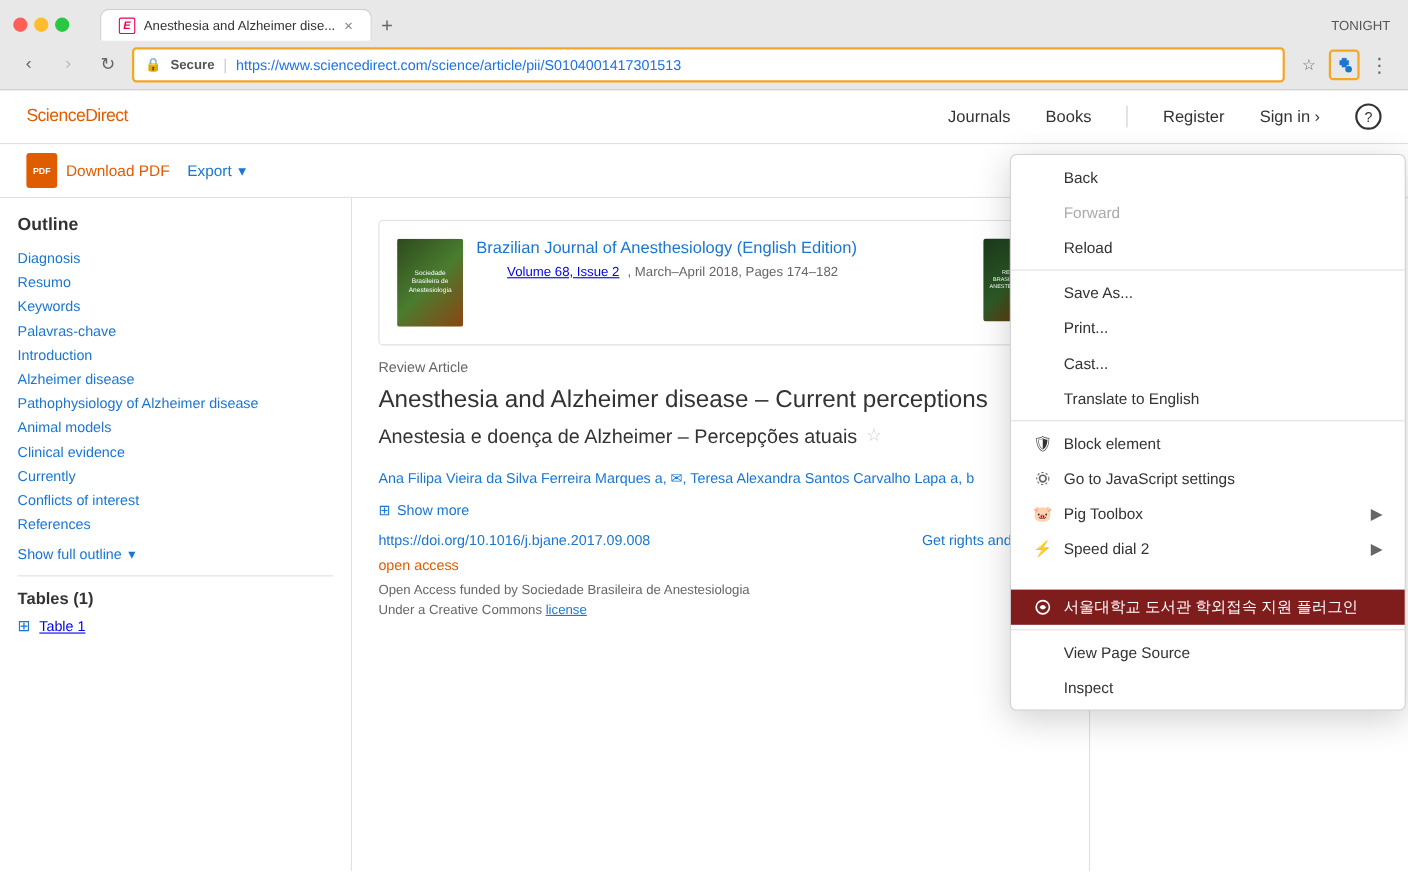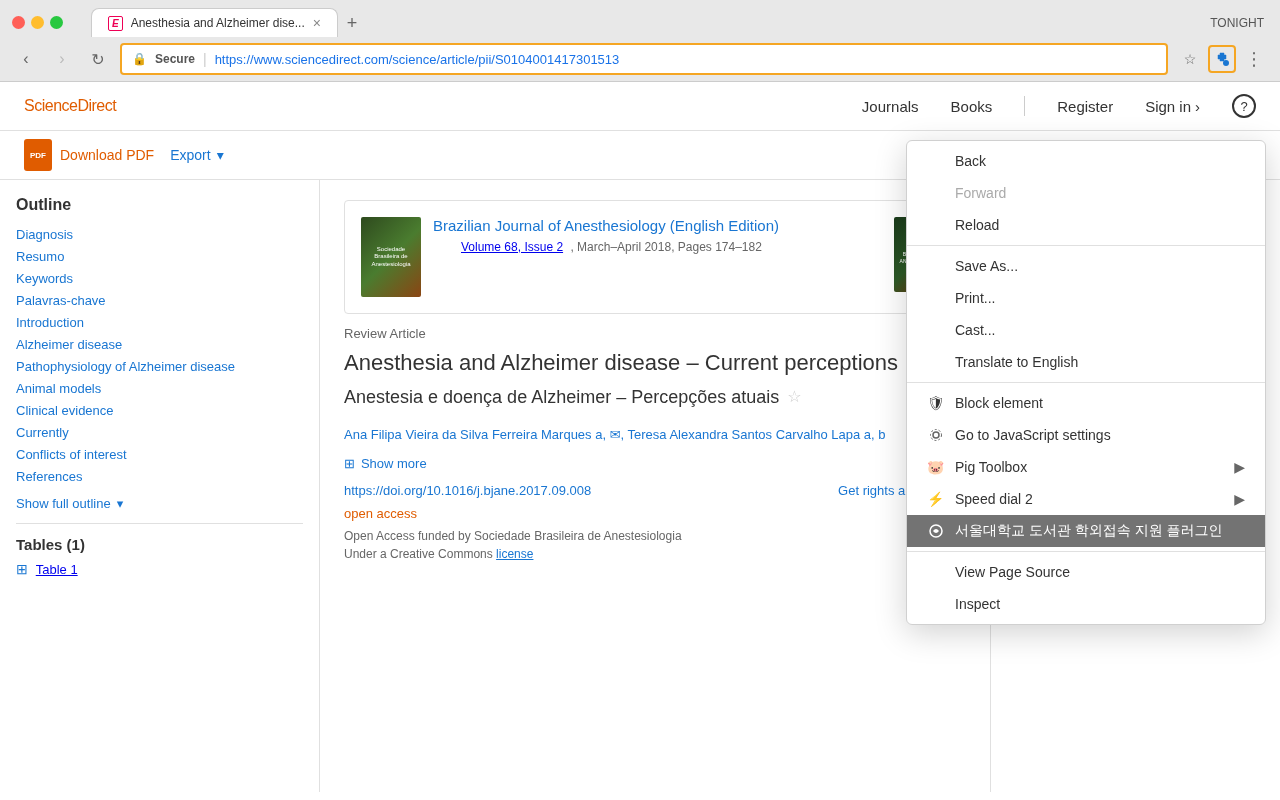"Back" .context-menu { right: 14px -> 2px }
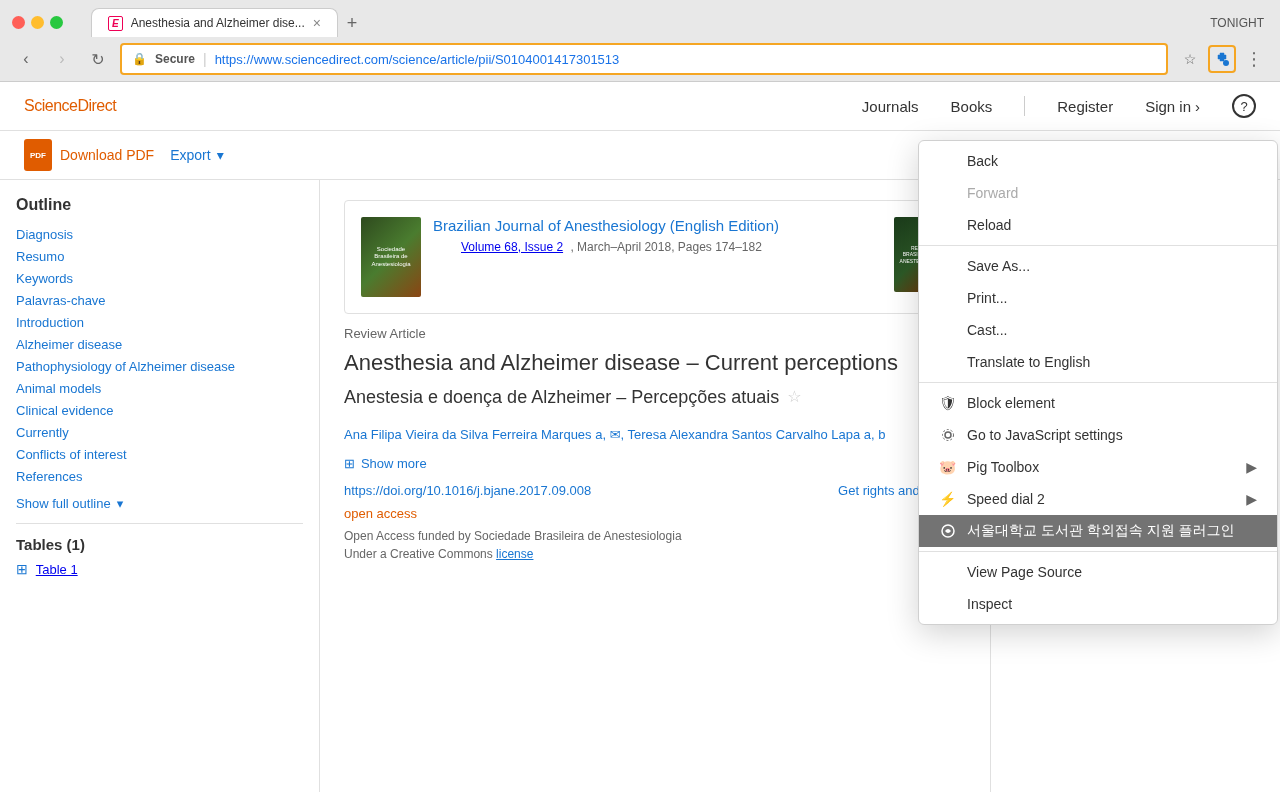"서울대학교 도서관 학외접속 지원 플러그인" .menu-item.highlighted { background: #737373 -> #7f1d1d; margin-top: none -> 21px }
